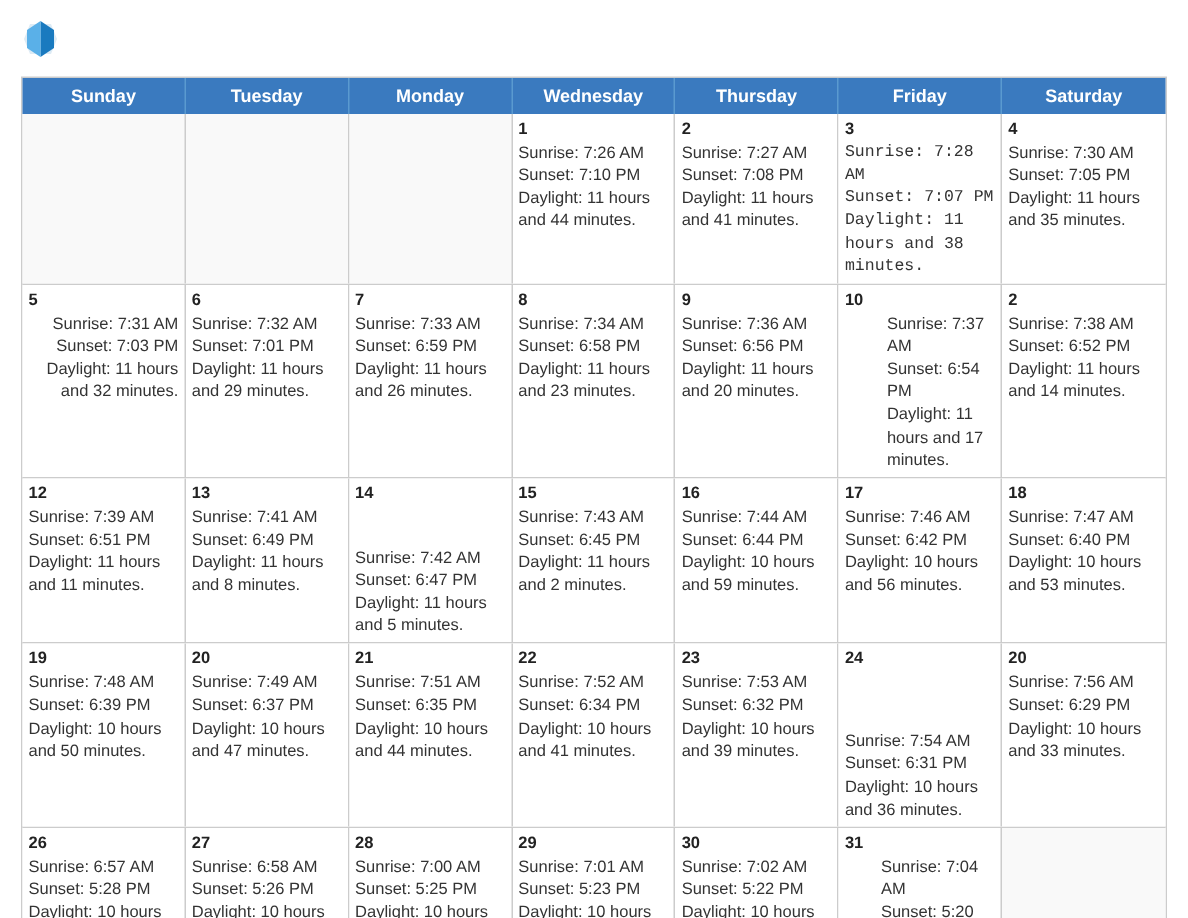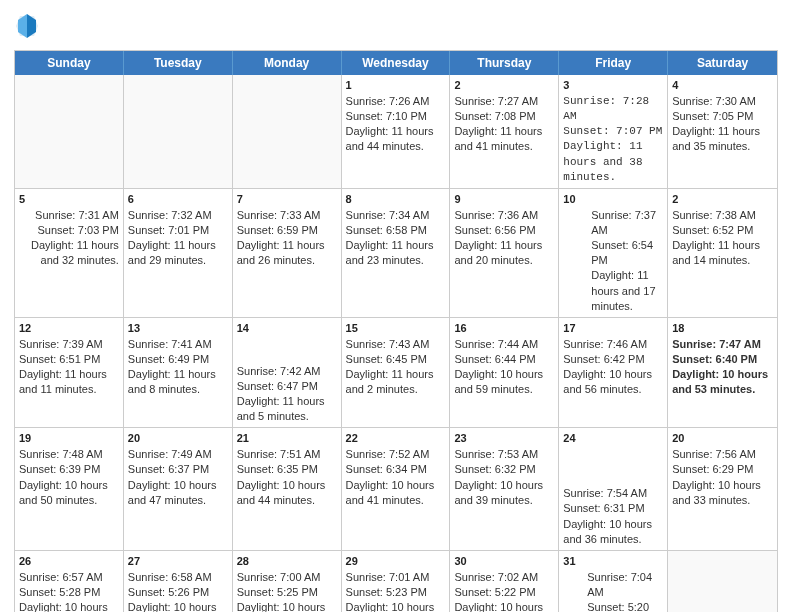"Sunrise: 7:47 AM" div.cell-text { font-weight: bold -> none }
